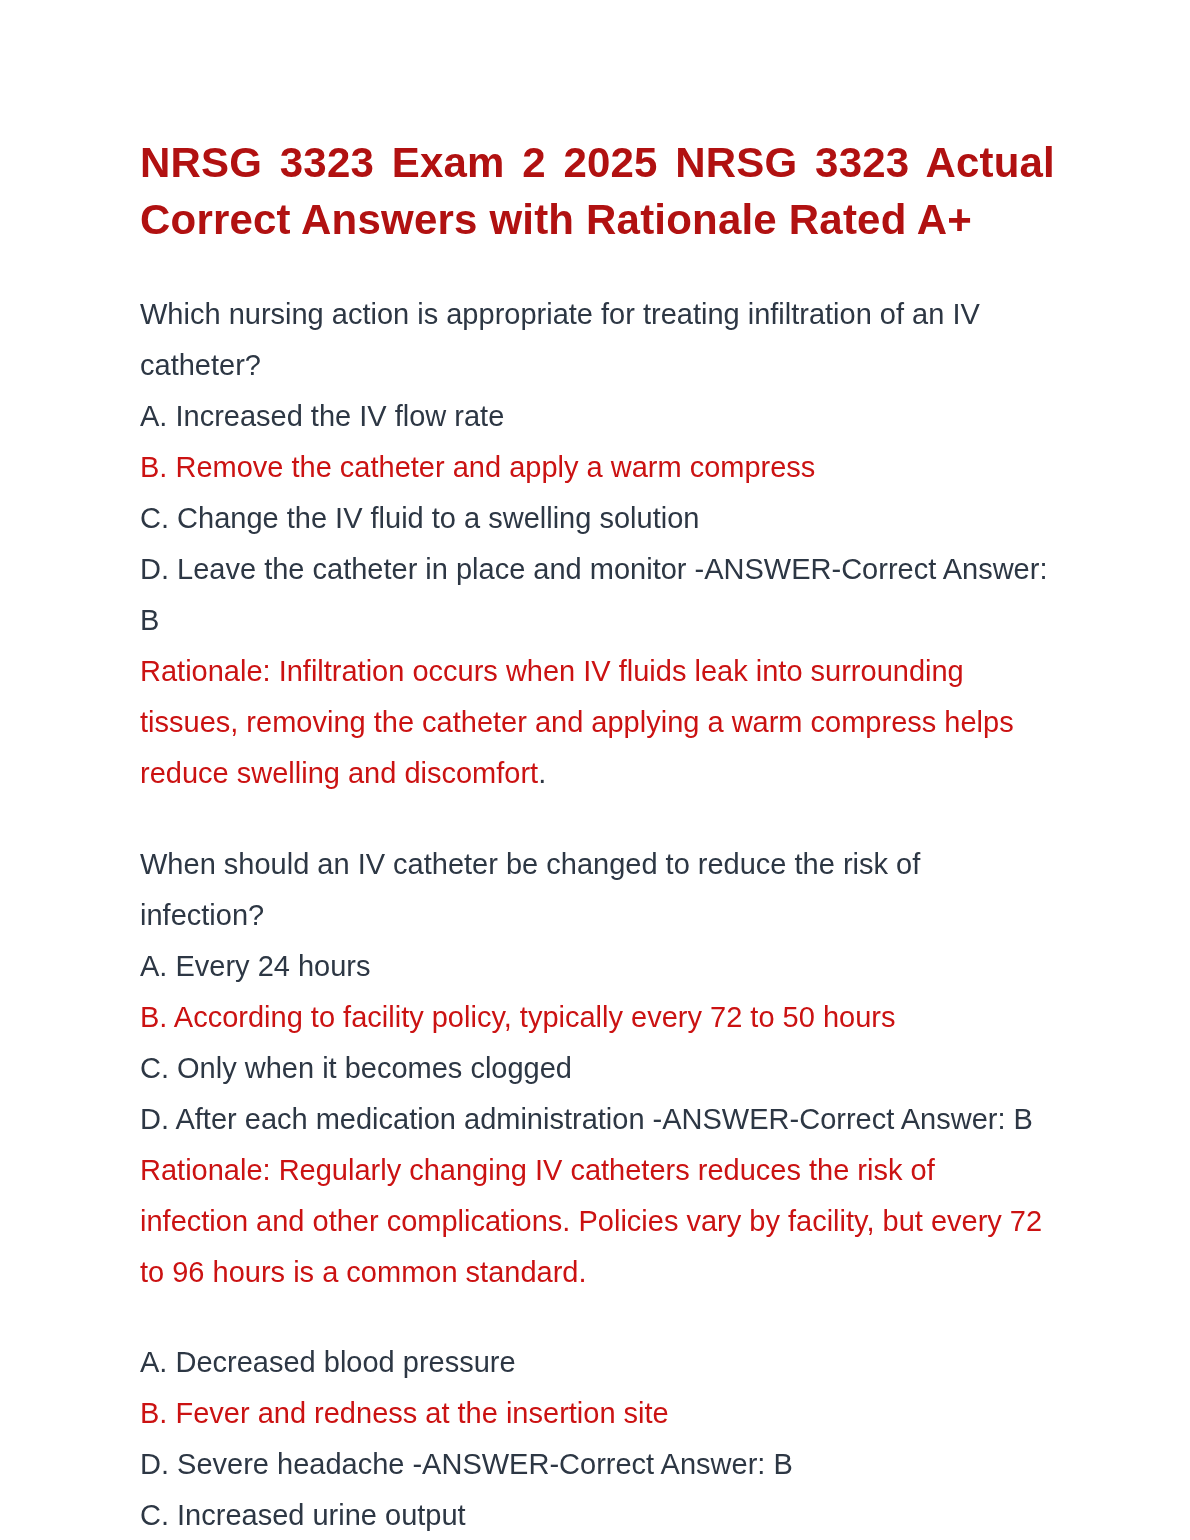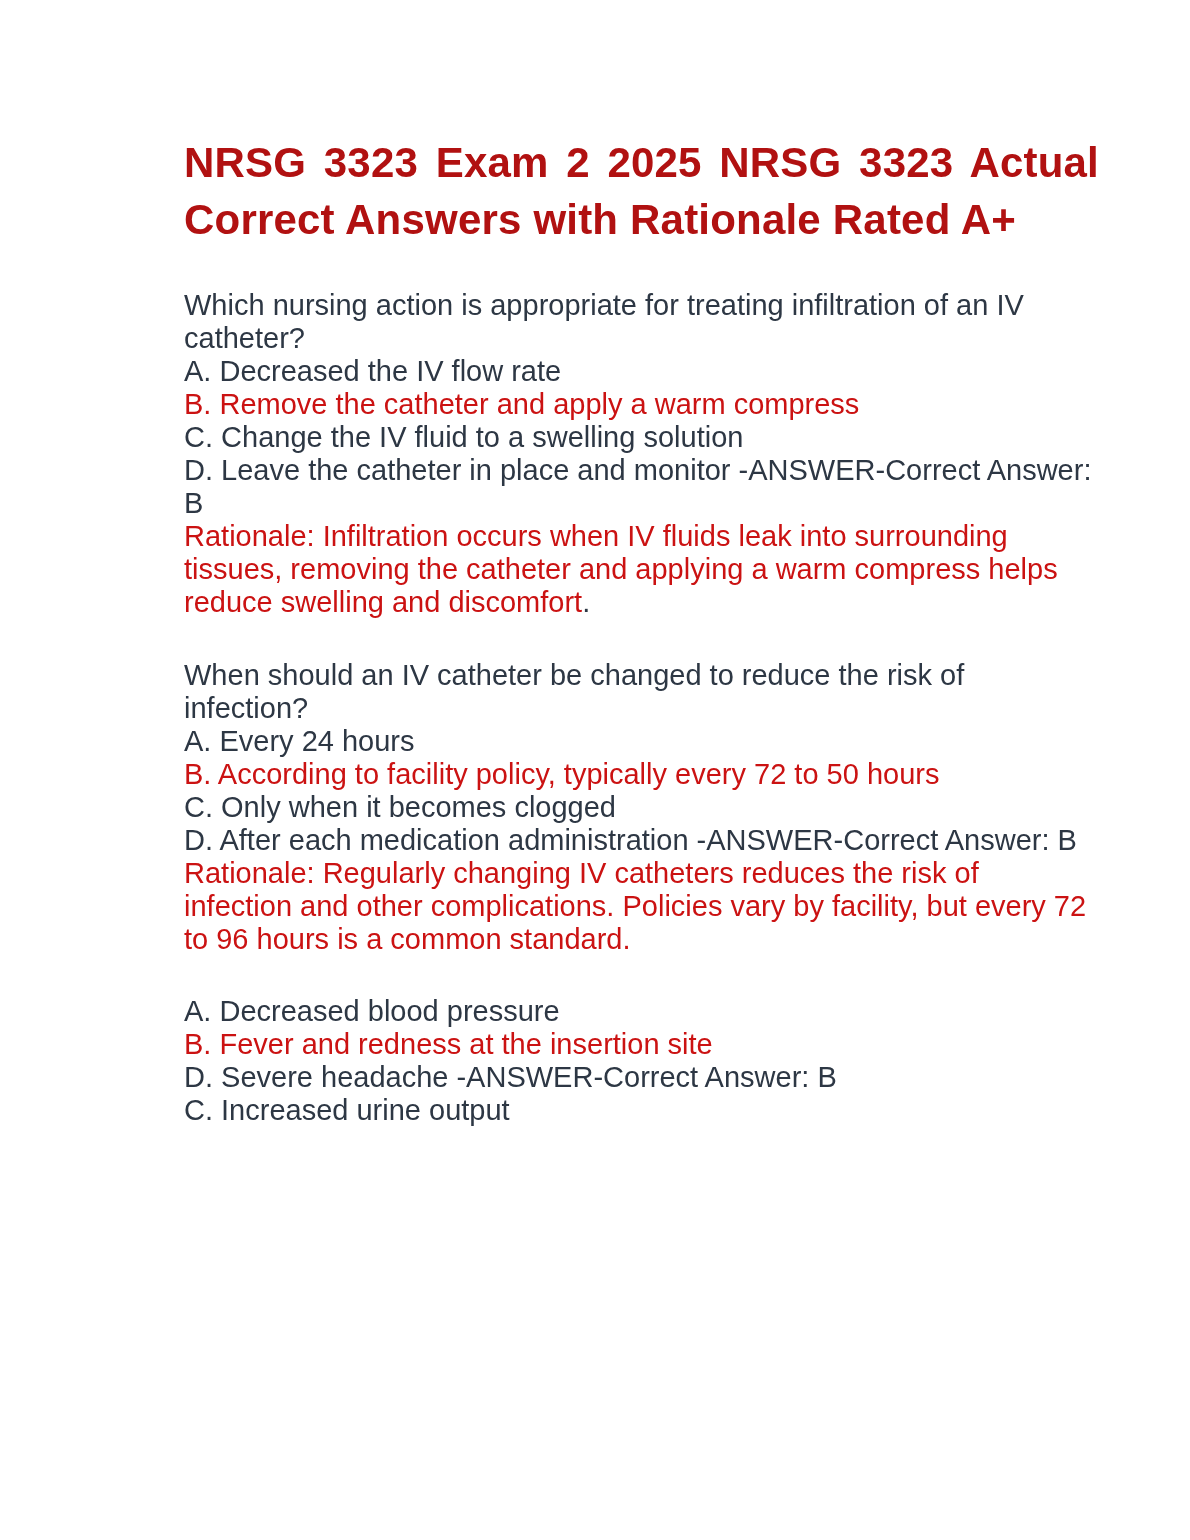"NRSG 3323 Exam 2 2025" .page { margin-left: 44px -> none }
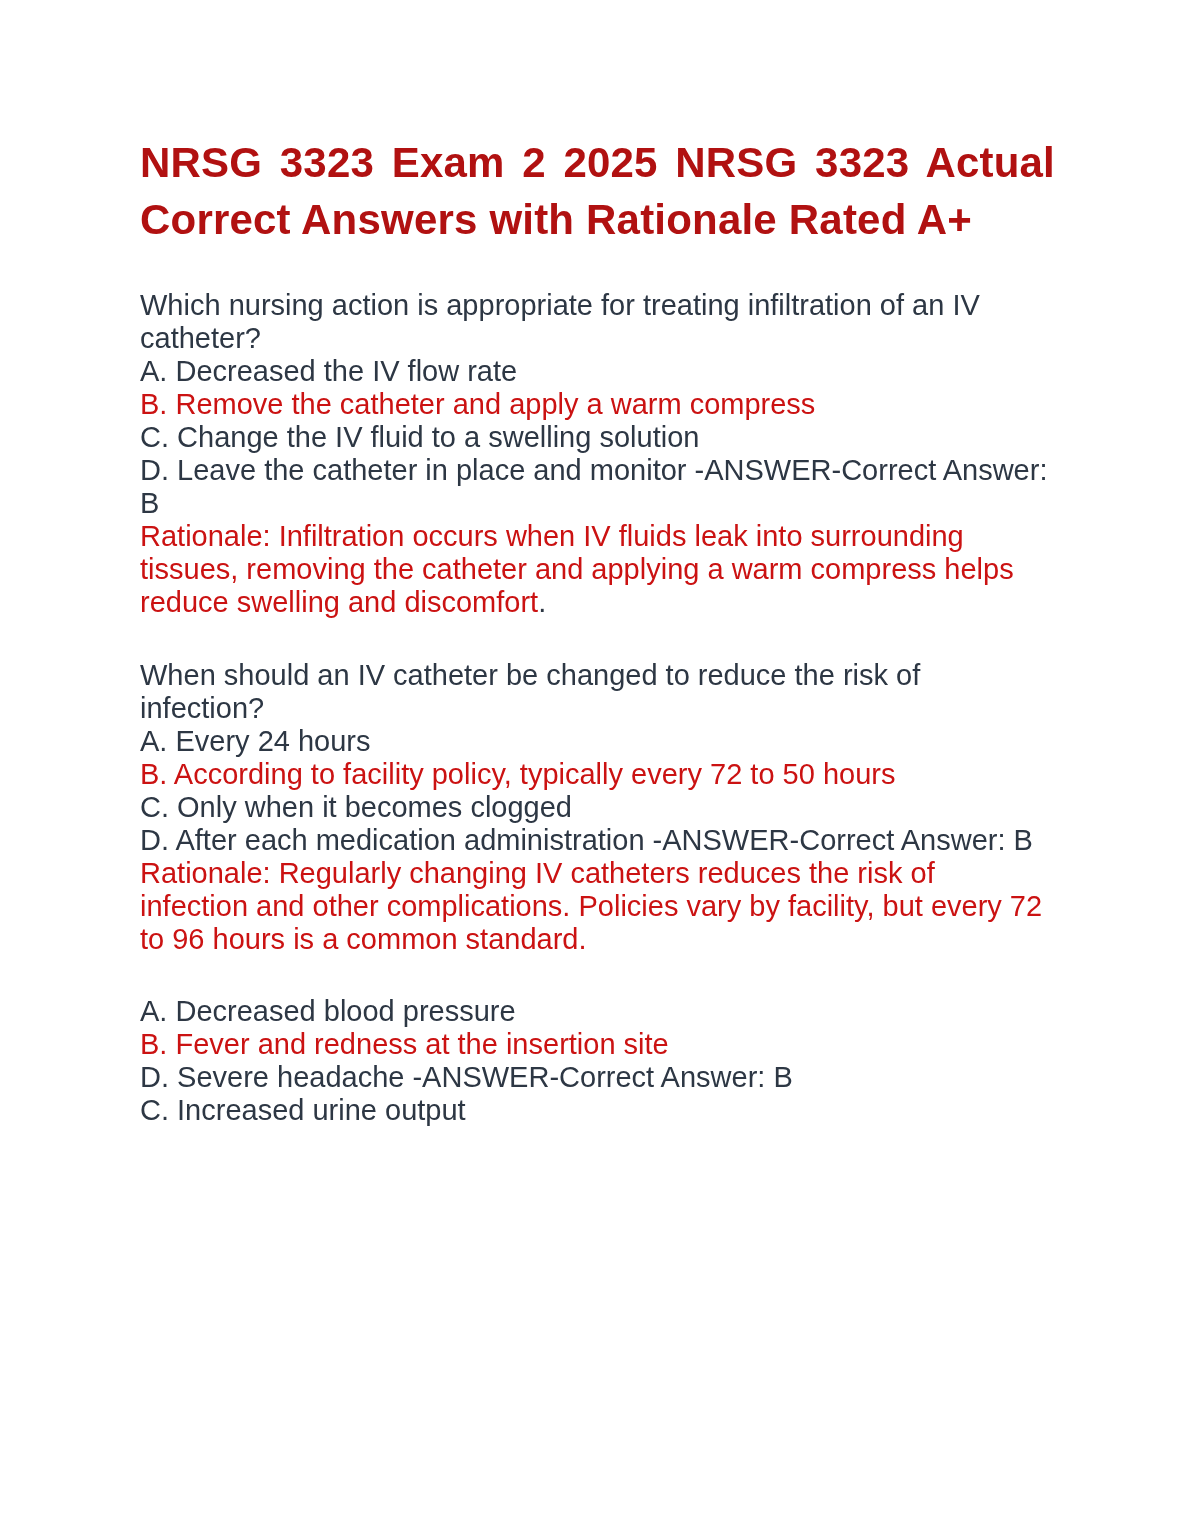"Which nursing action is appropriate" .question { line-height: 33px -> 51px }
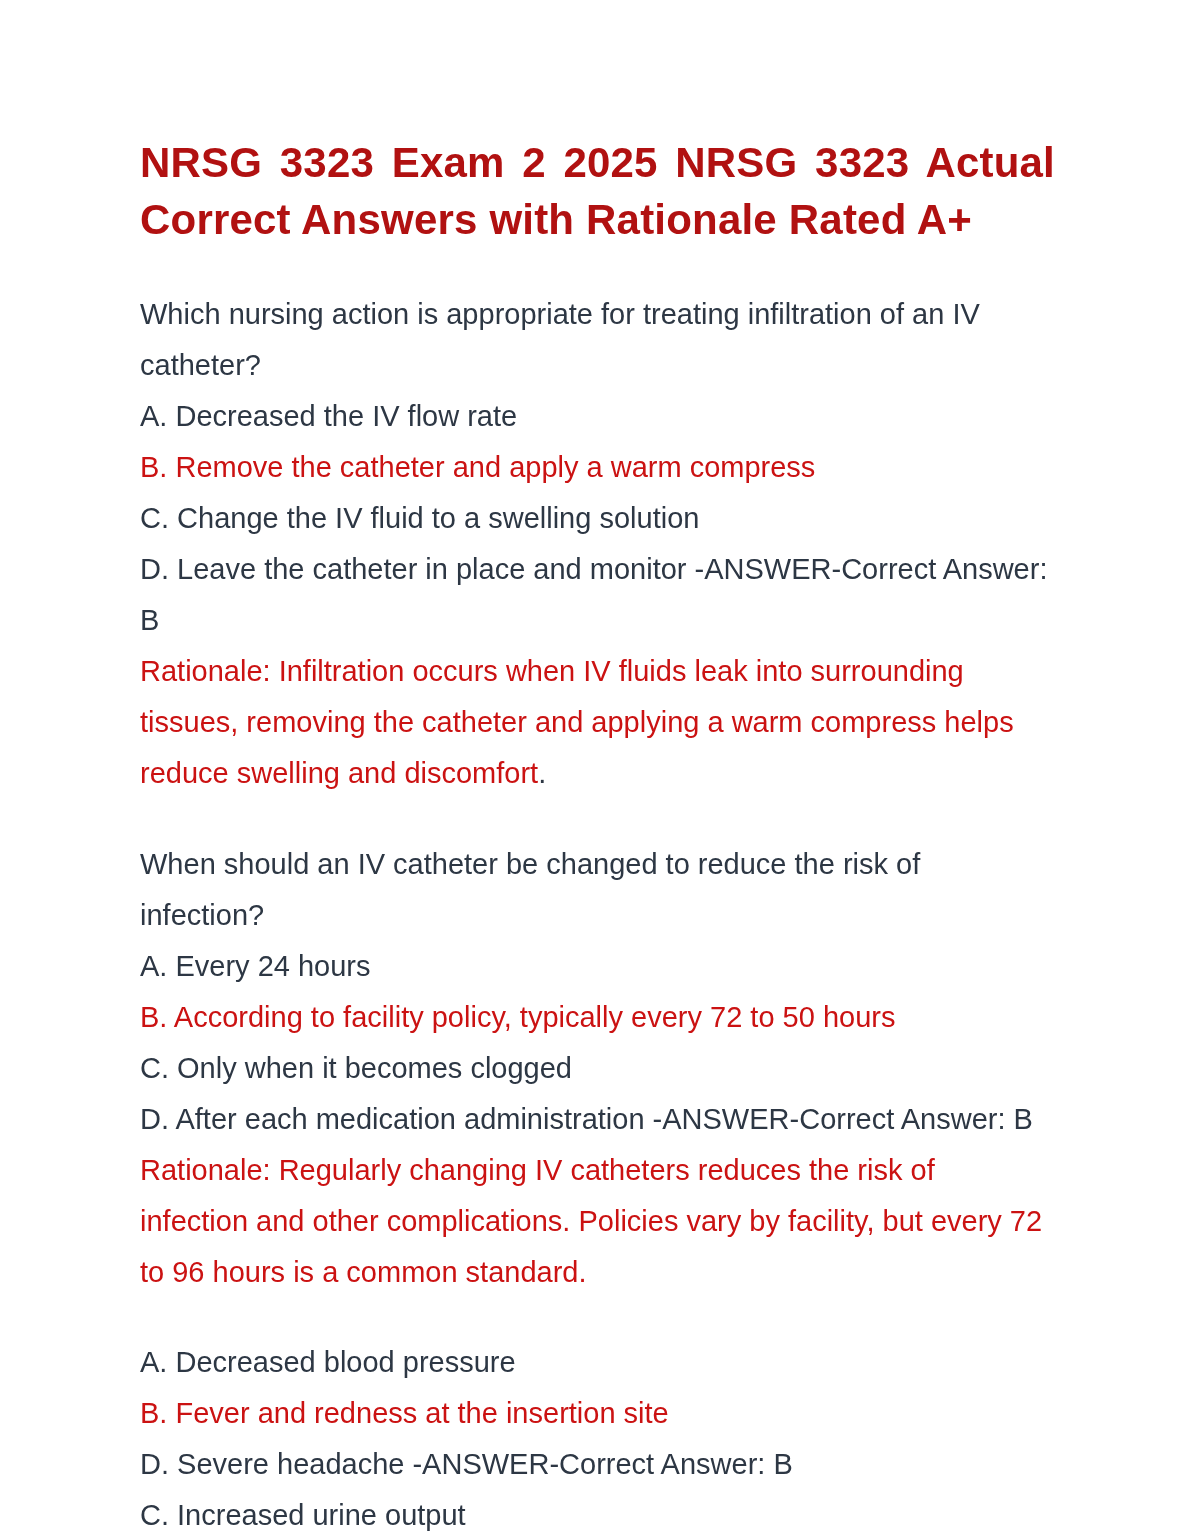"A. Decreased the IV flow" p.option { text: Decreased -> Increased }
